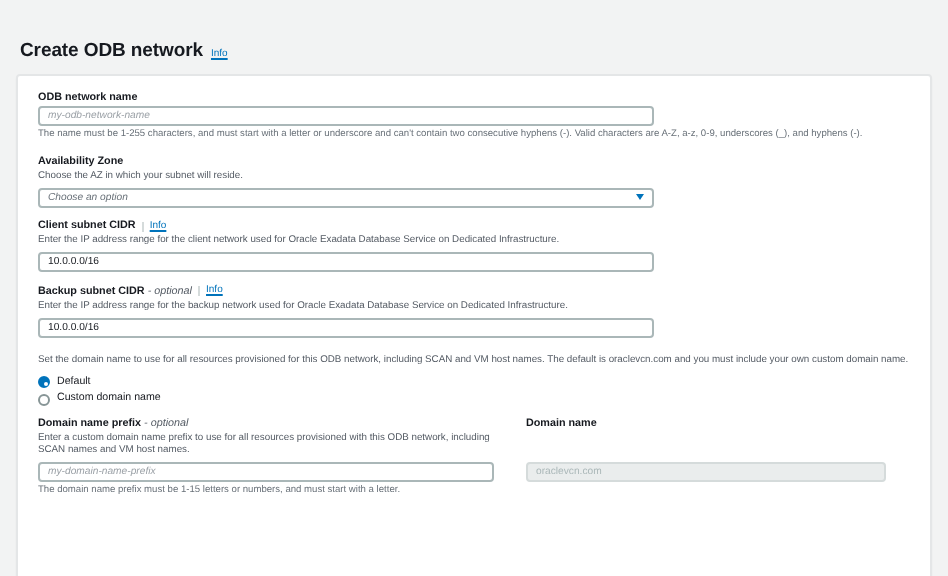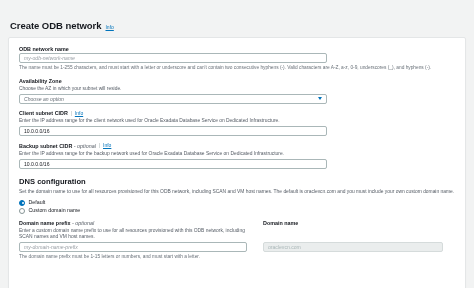"DNS configuration" div.section-title { html: <div>DNS configuration</div> -> none }
